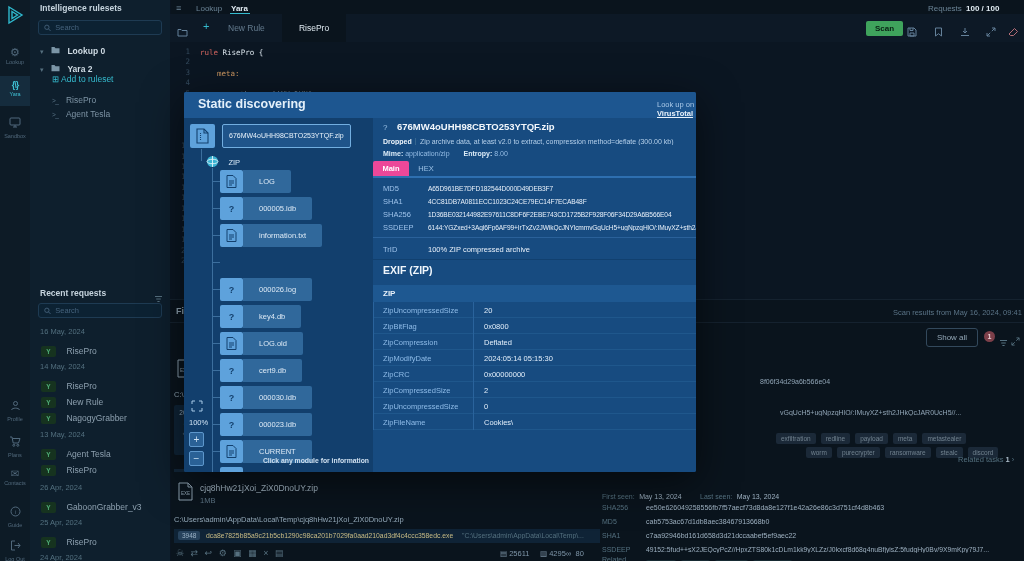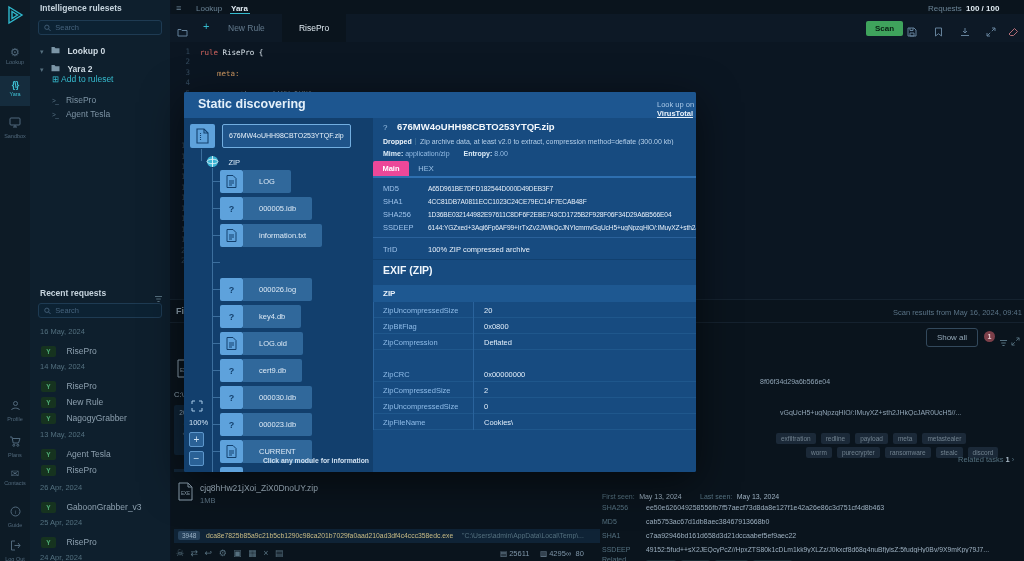"ZipModifyDate" div.a { html: none -> <div> <span>ZipModifyDate</span> <span>2024:05:14 05:15:30</span> </div> }
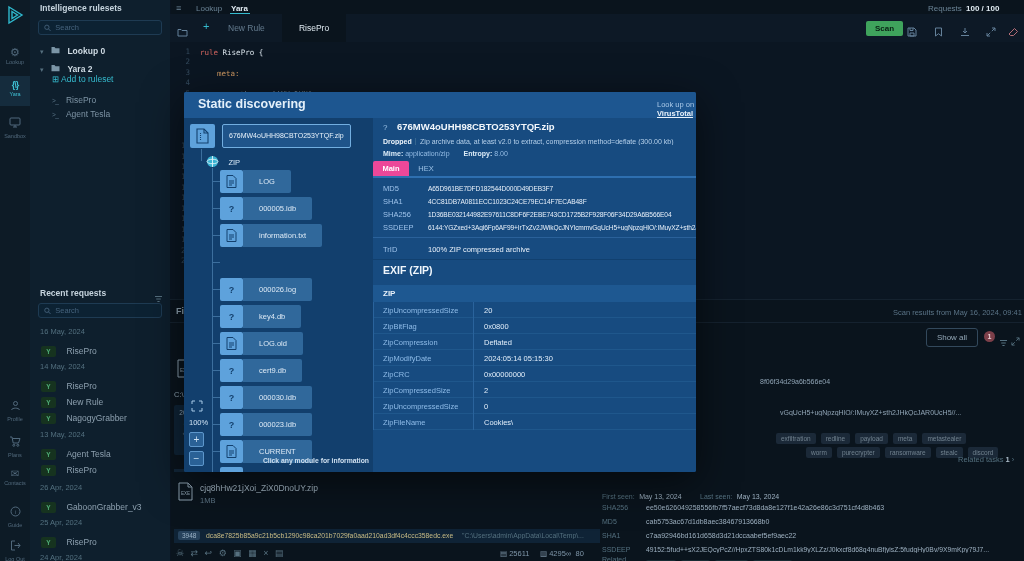"C:\Users\admin\AppData\Local\Temp\cjq8hH" div.a { html: none -> <div>C:\Users\admin\AppData\Local\Temp\cjq8hHw21jXoi_ZiX0DnoUY.zip</div> }
